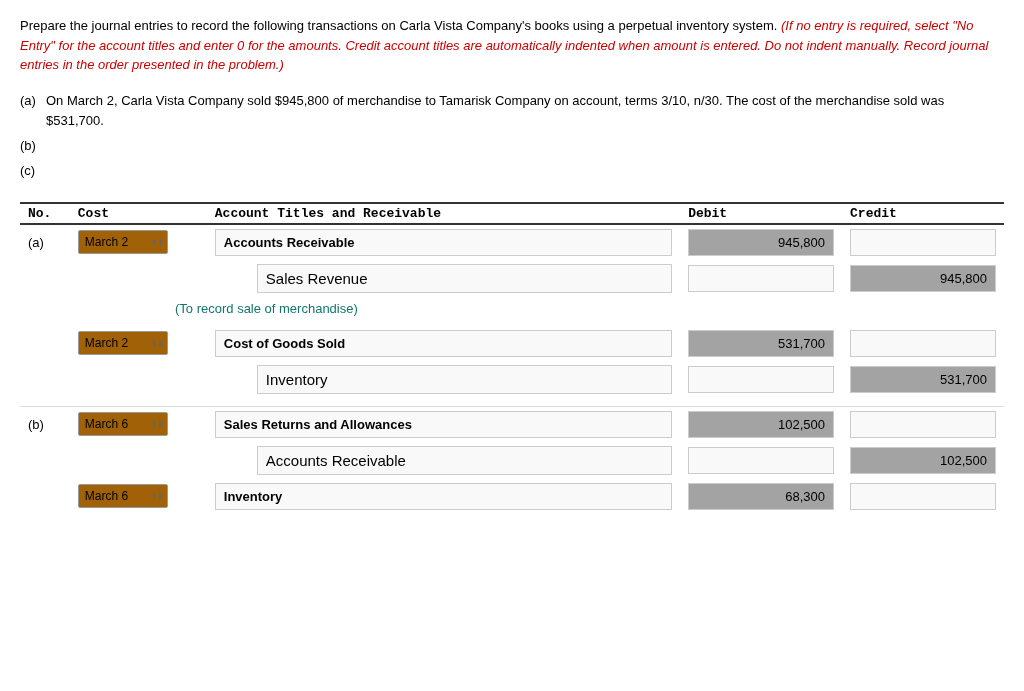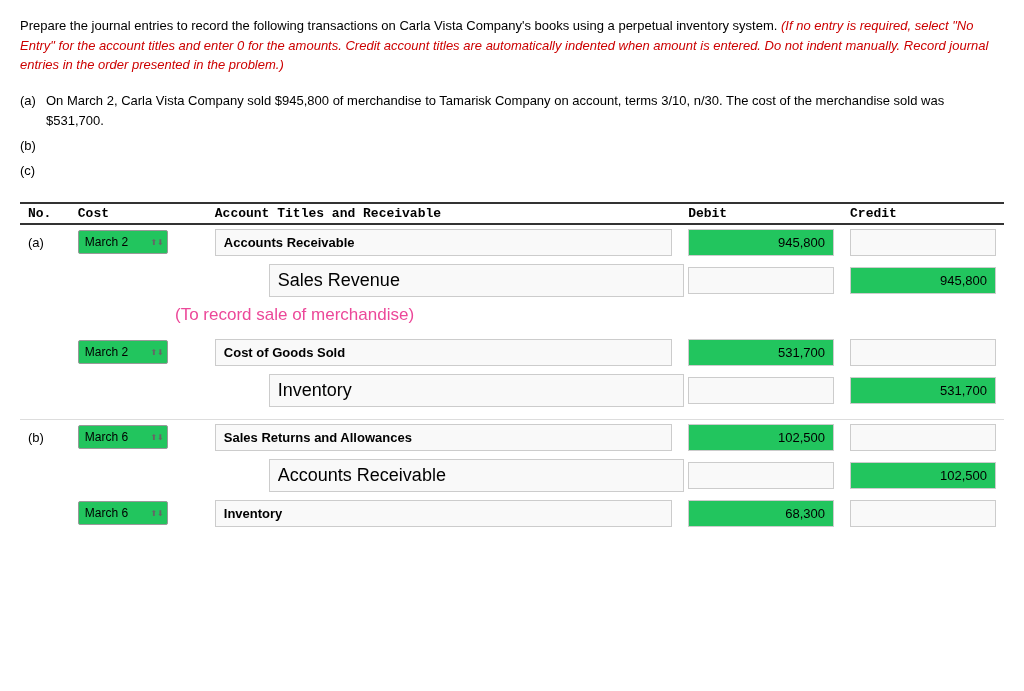"March 2" .select-wrapper select { background: #22c55e -> #a16207 }
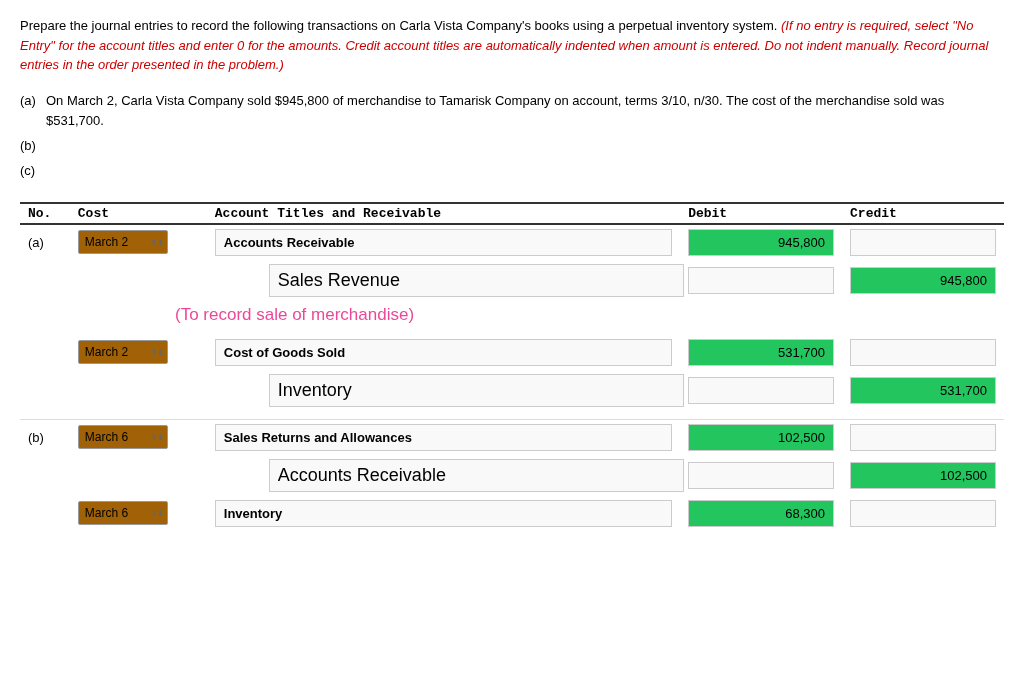"945,800" .amount-input { background: #22c55e -> #a3a3a3 }
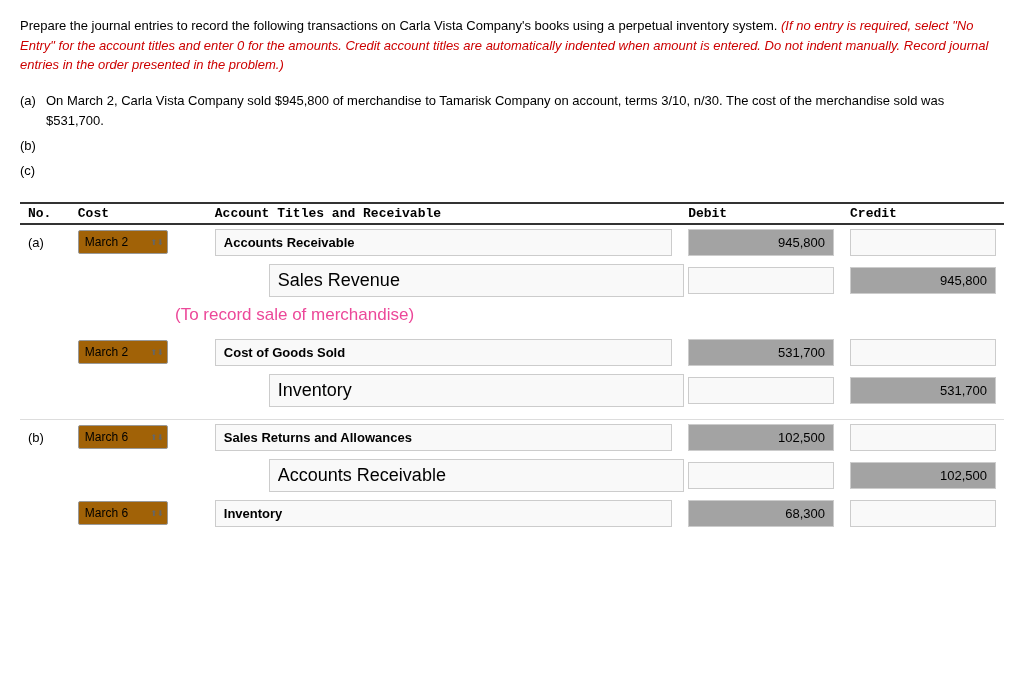"Sales Revenue" .account-input-indented { font-size: 18px -> 15px; margin-left: 12px -> none }
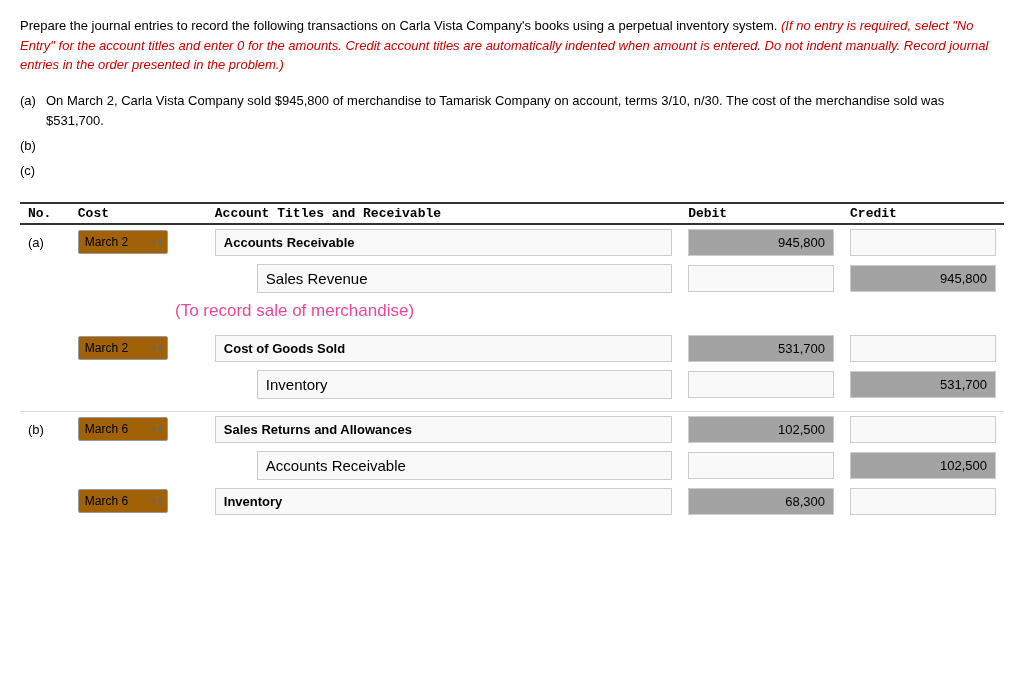"(To record sale of merchandise)" .note-row td { color: #ec4899 -> #0f766e; font-size: 17px -> 13px }
